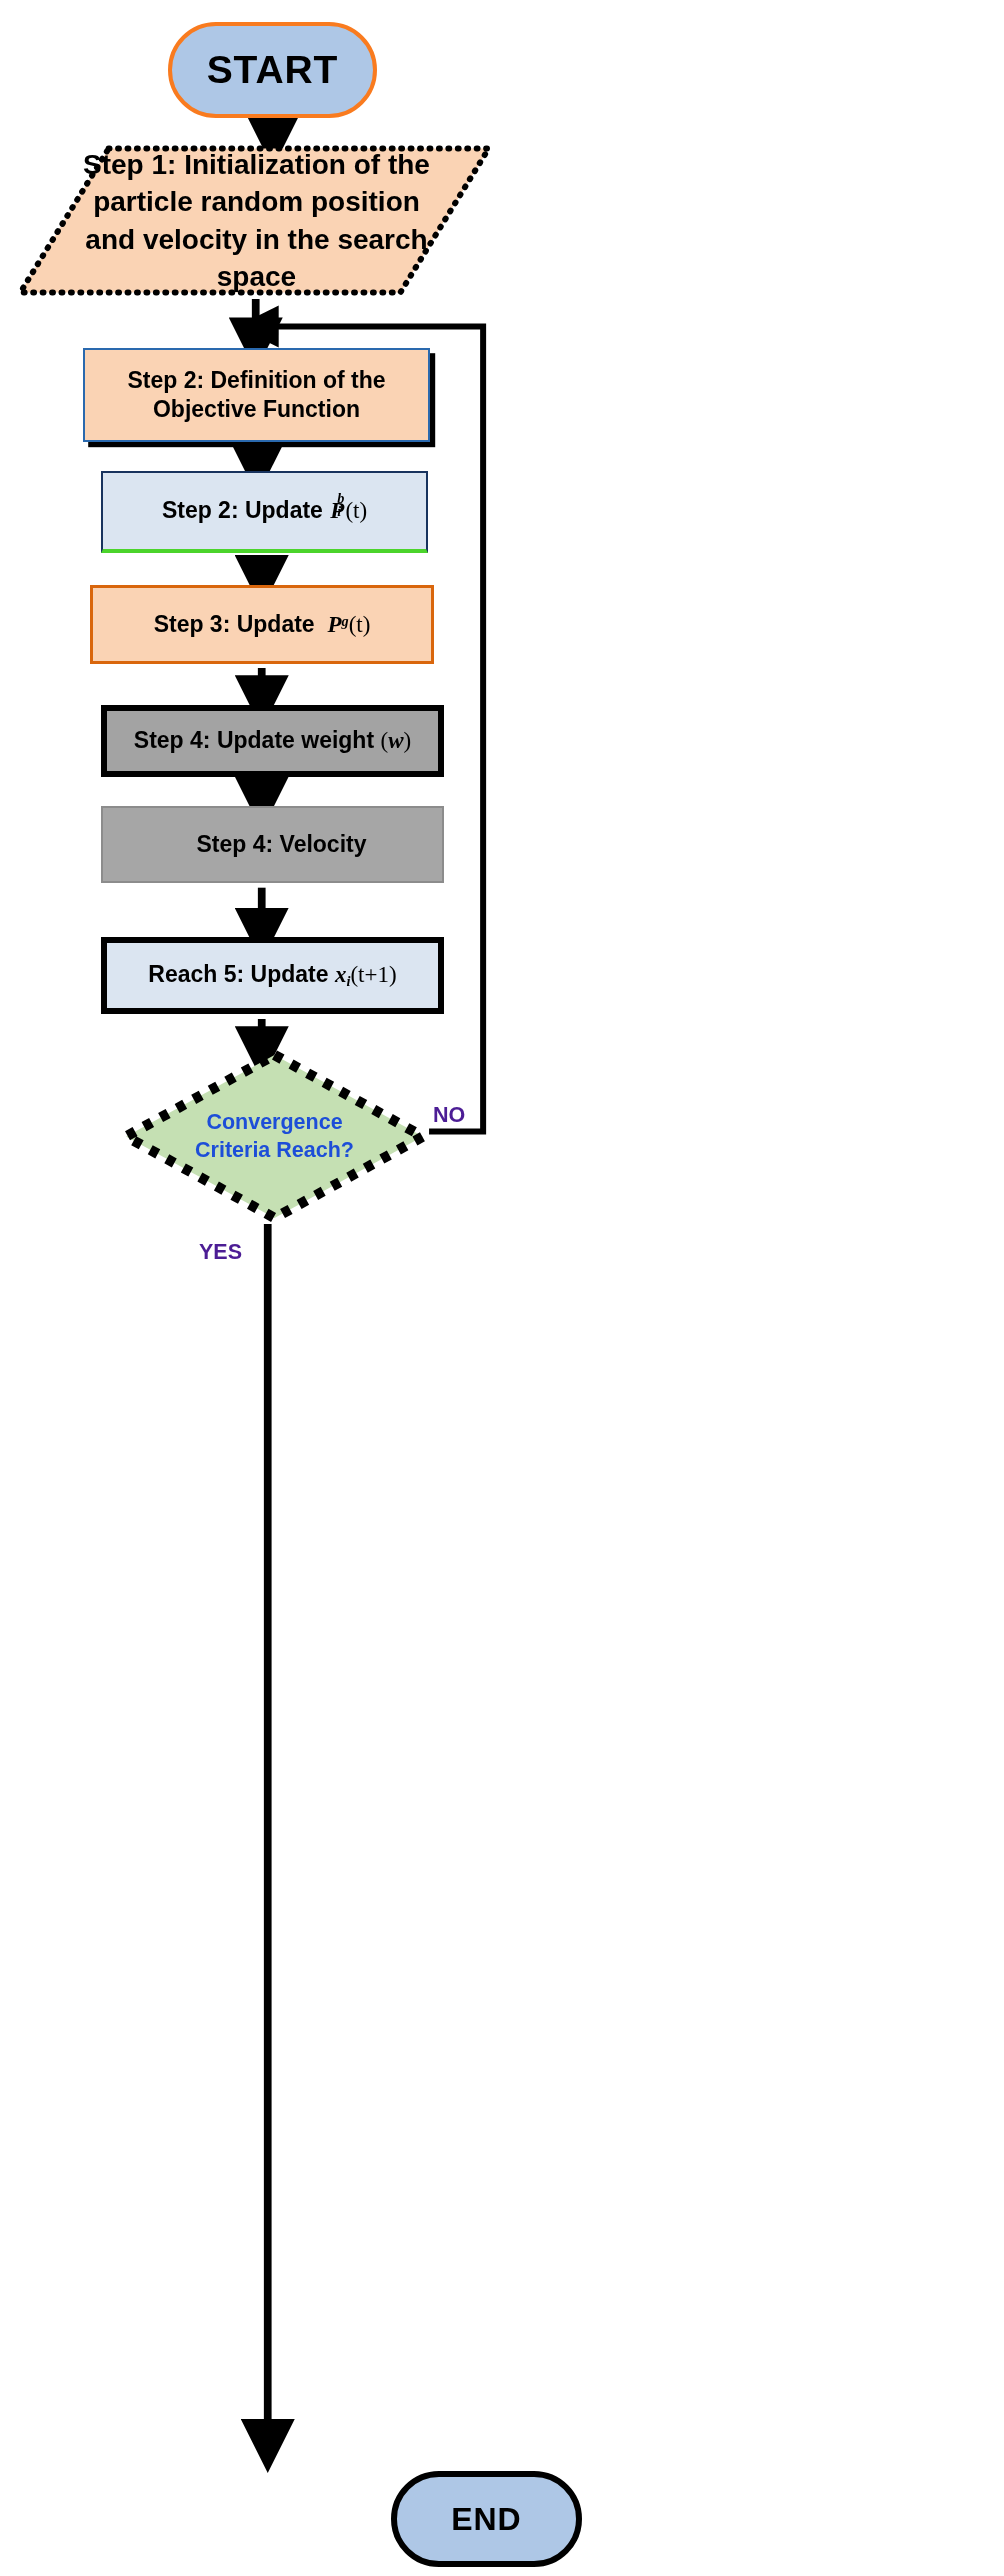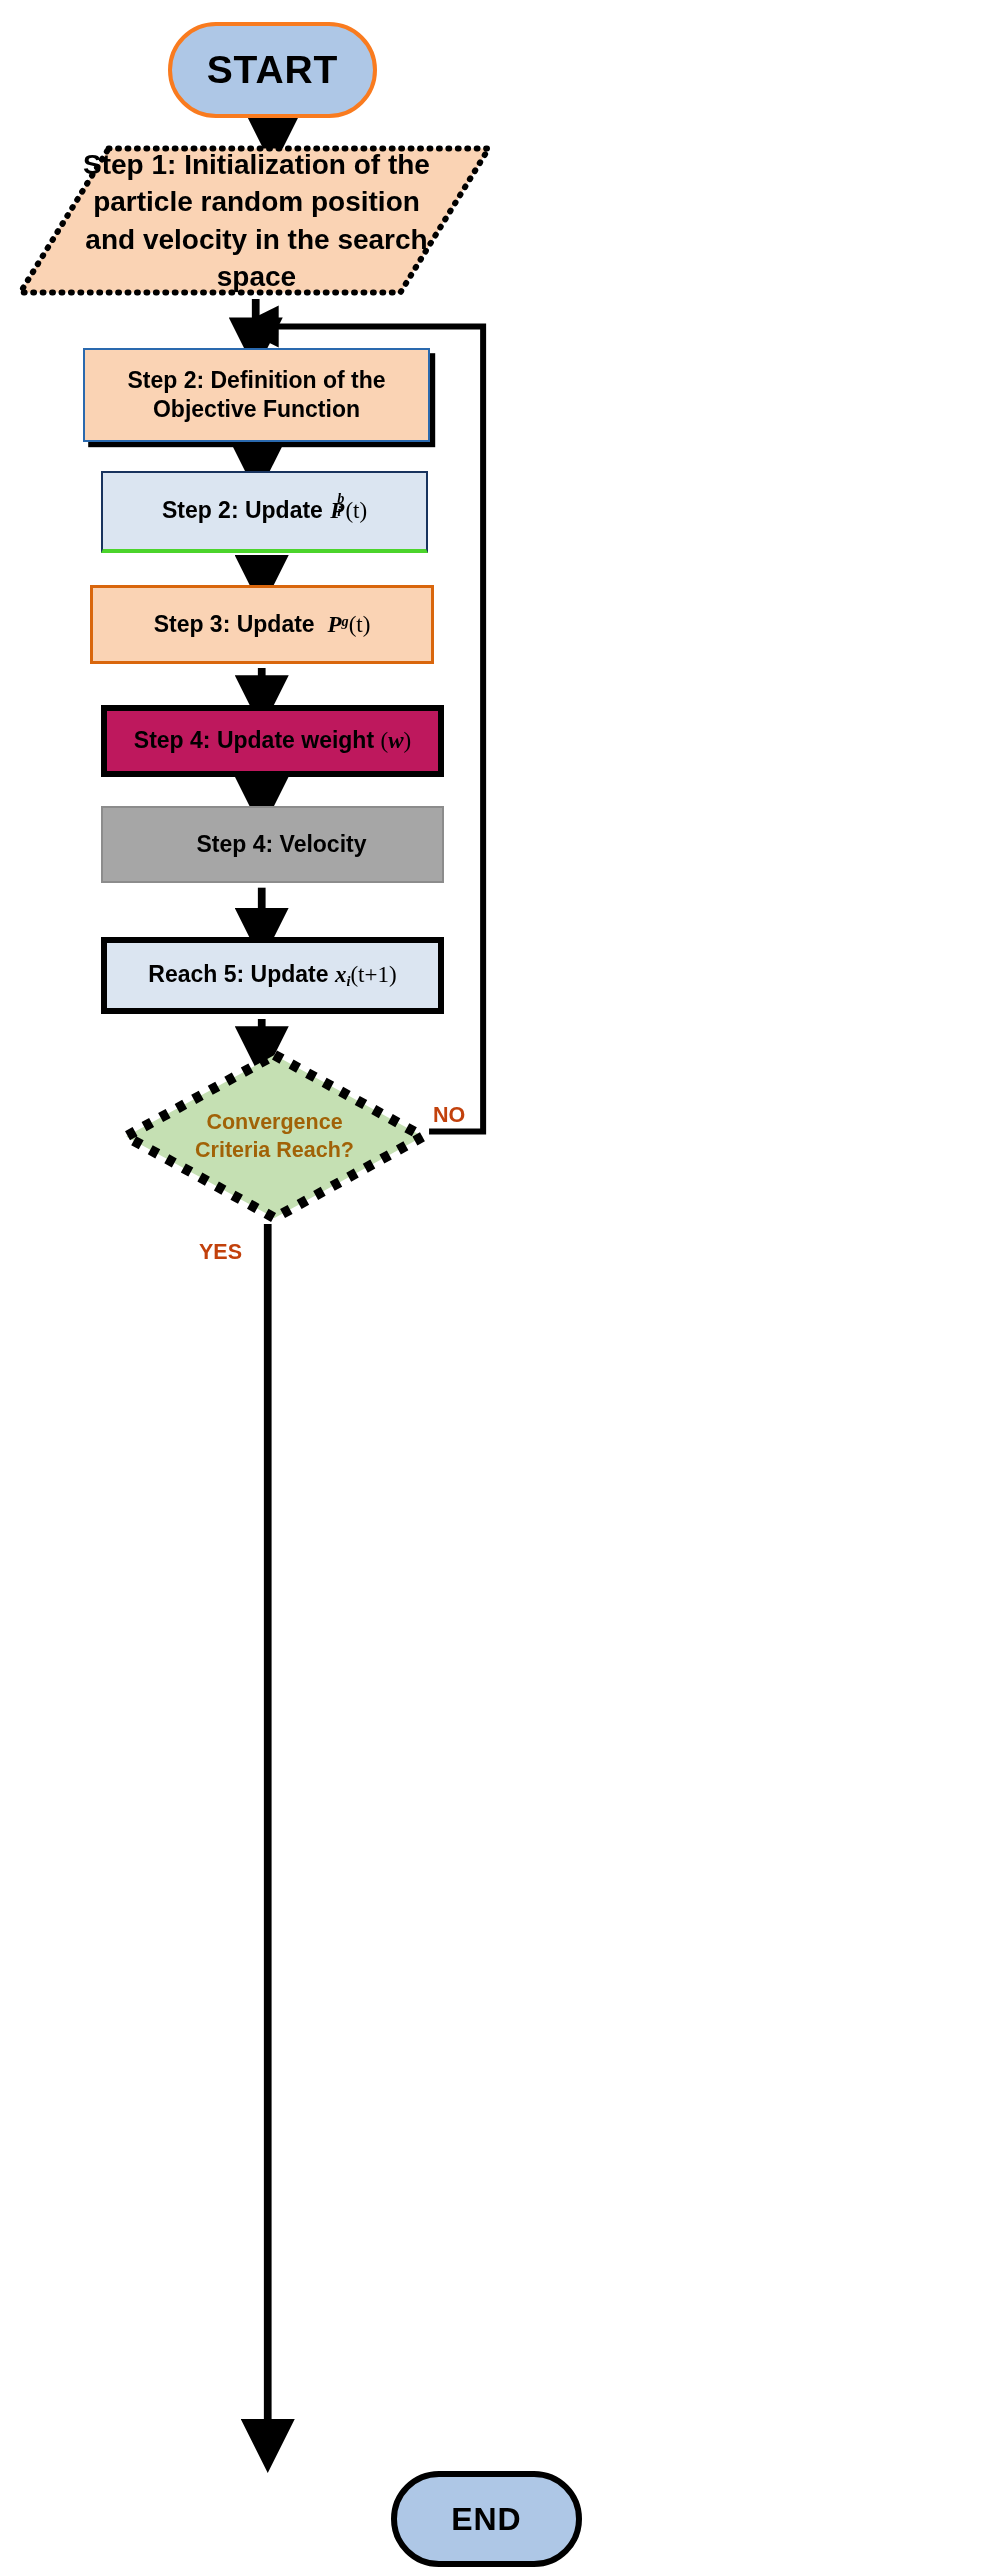"Step 4: Update weight (w)" .box-step4-weight { background: #be185d -> #a3a3a3 }
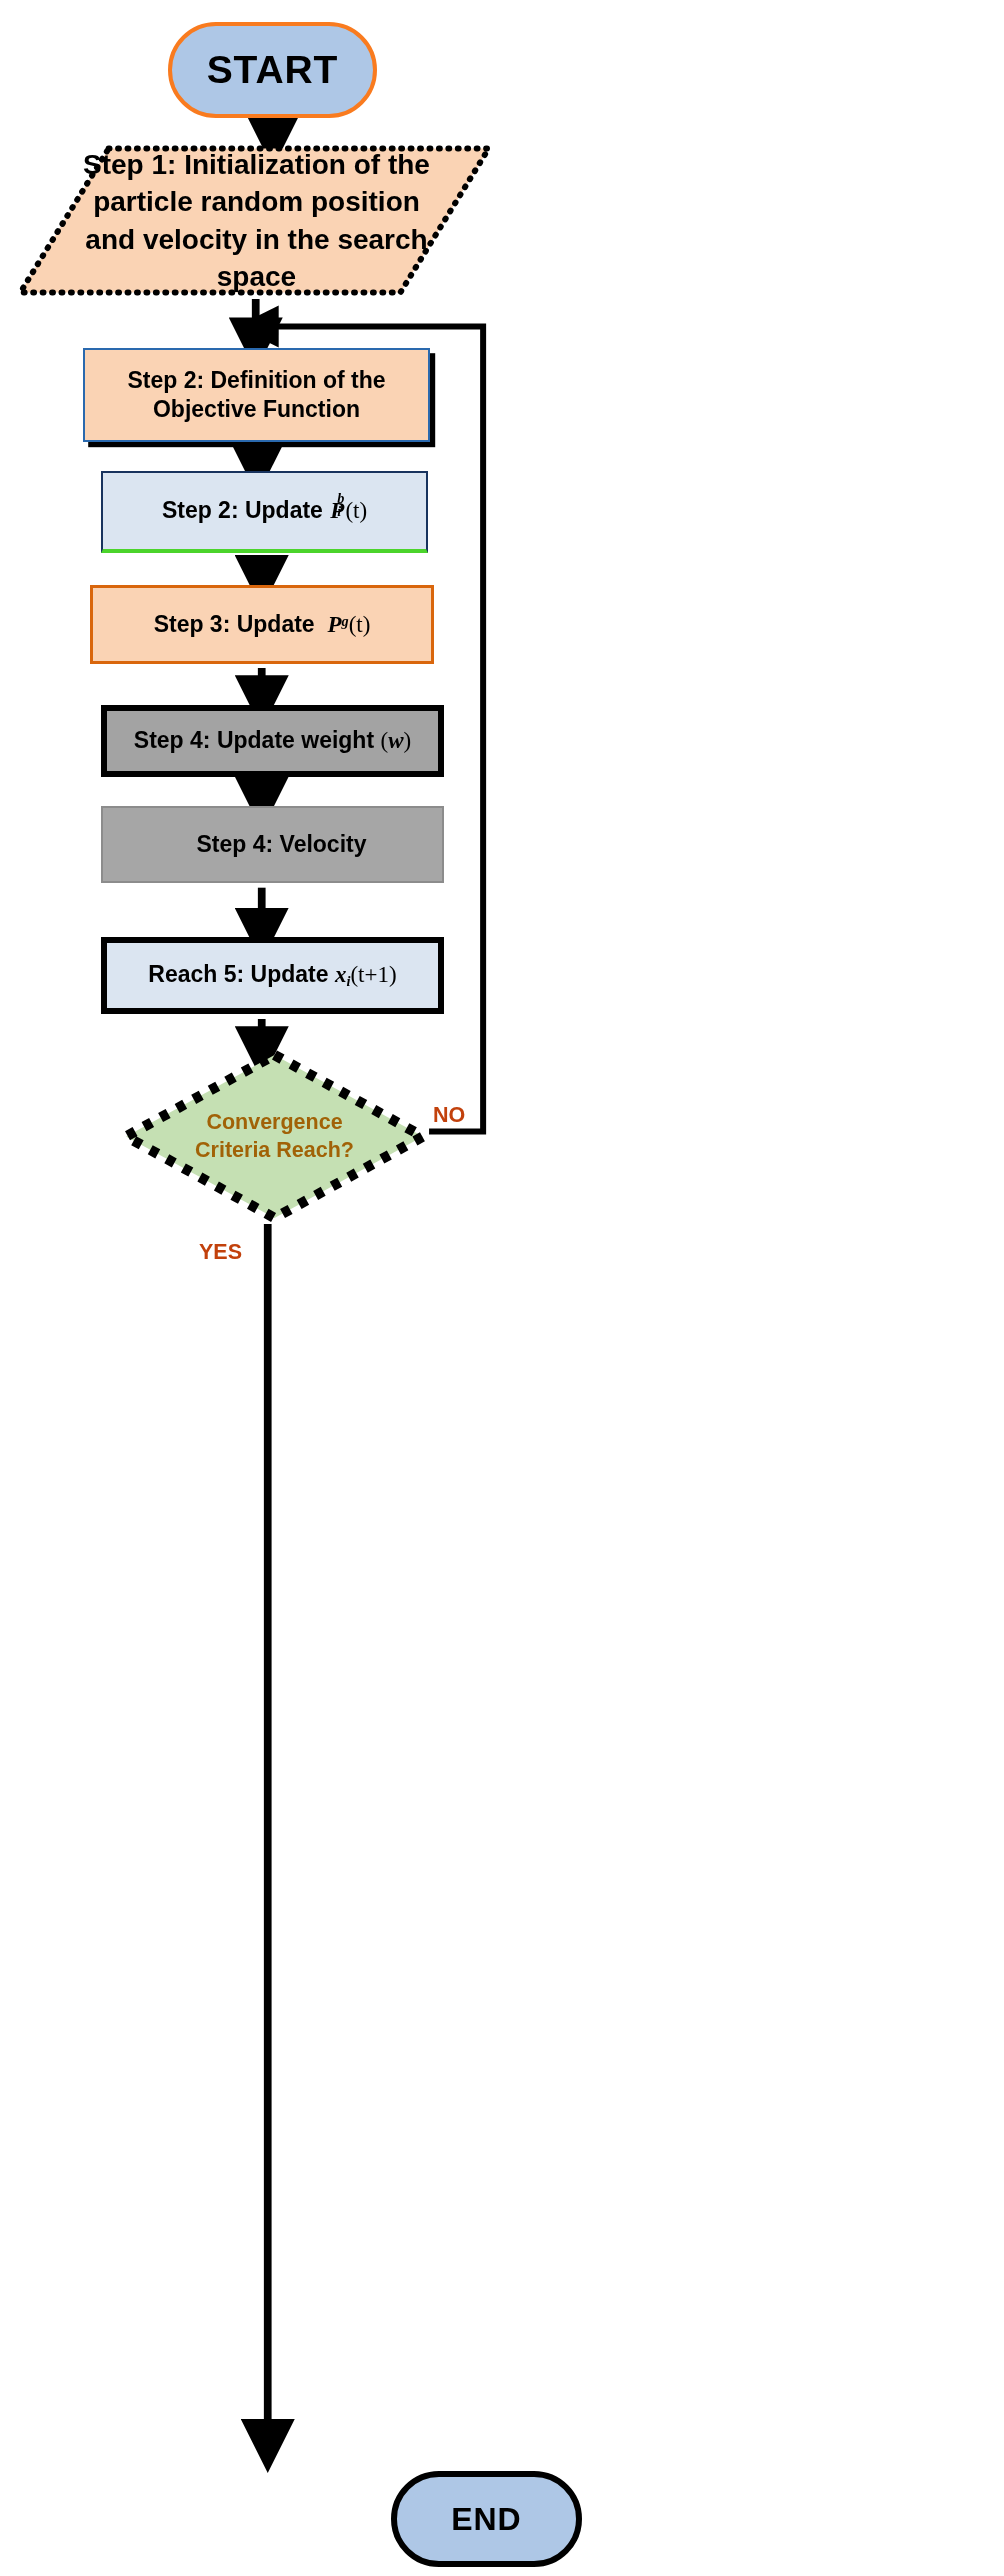"Convergence" .diamond-text { color: #a16207 -> #1d4ed8 }
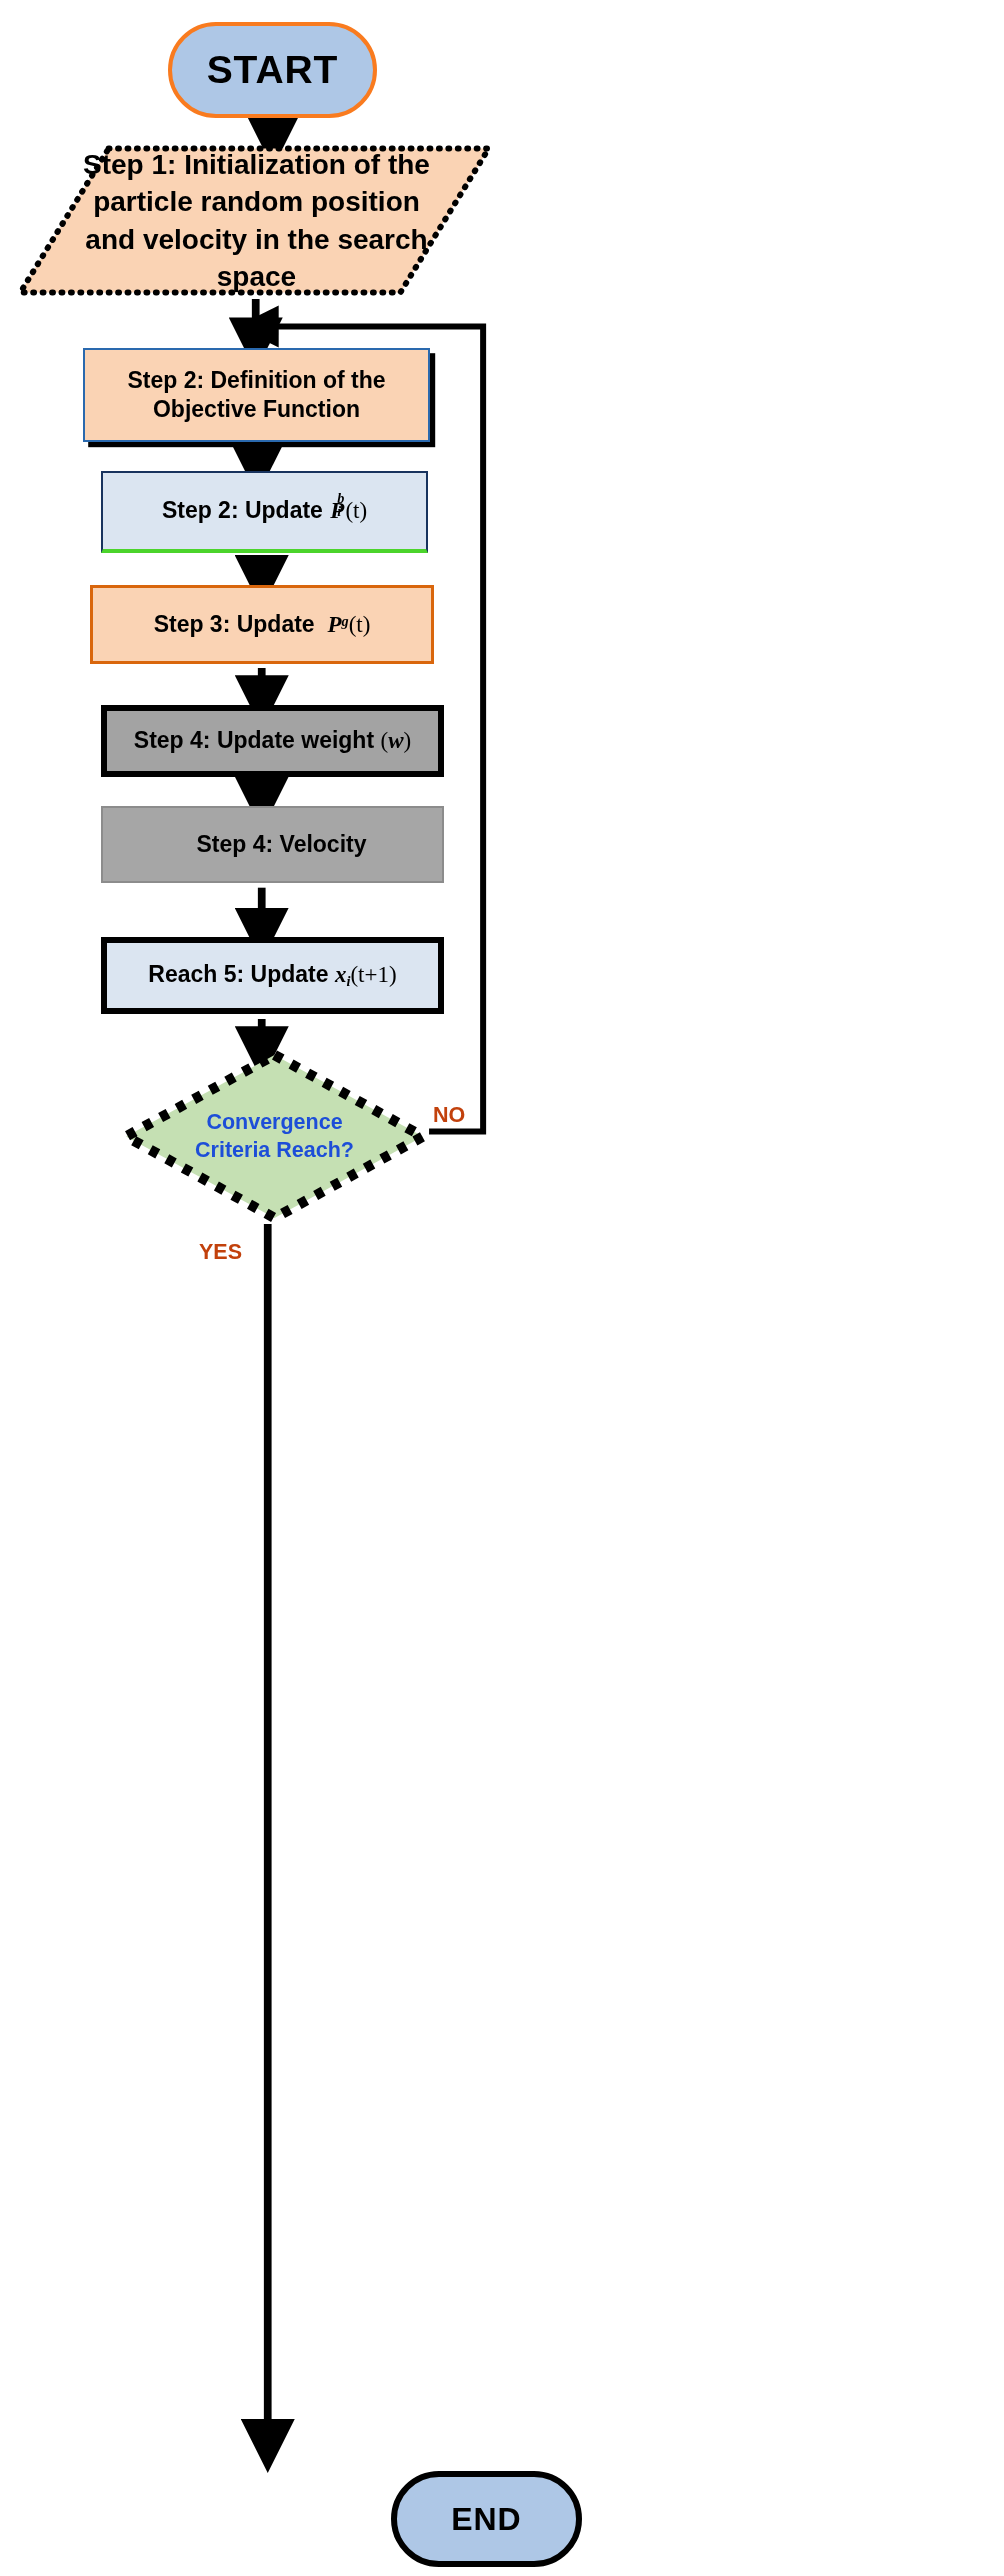"NO" .edge-label { color: #c2410c -> #4c1d95 }
